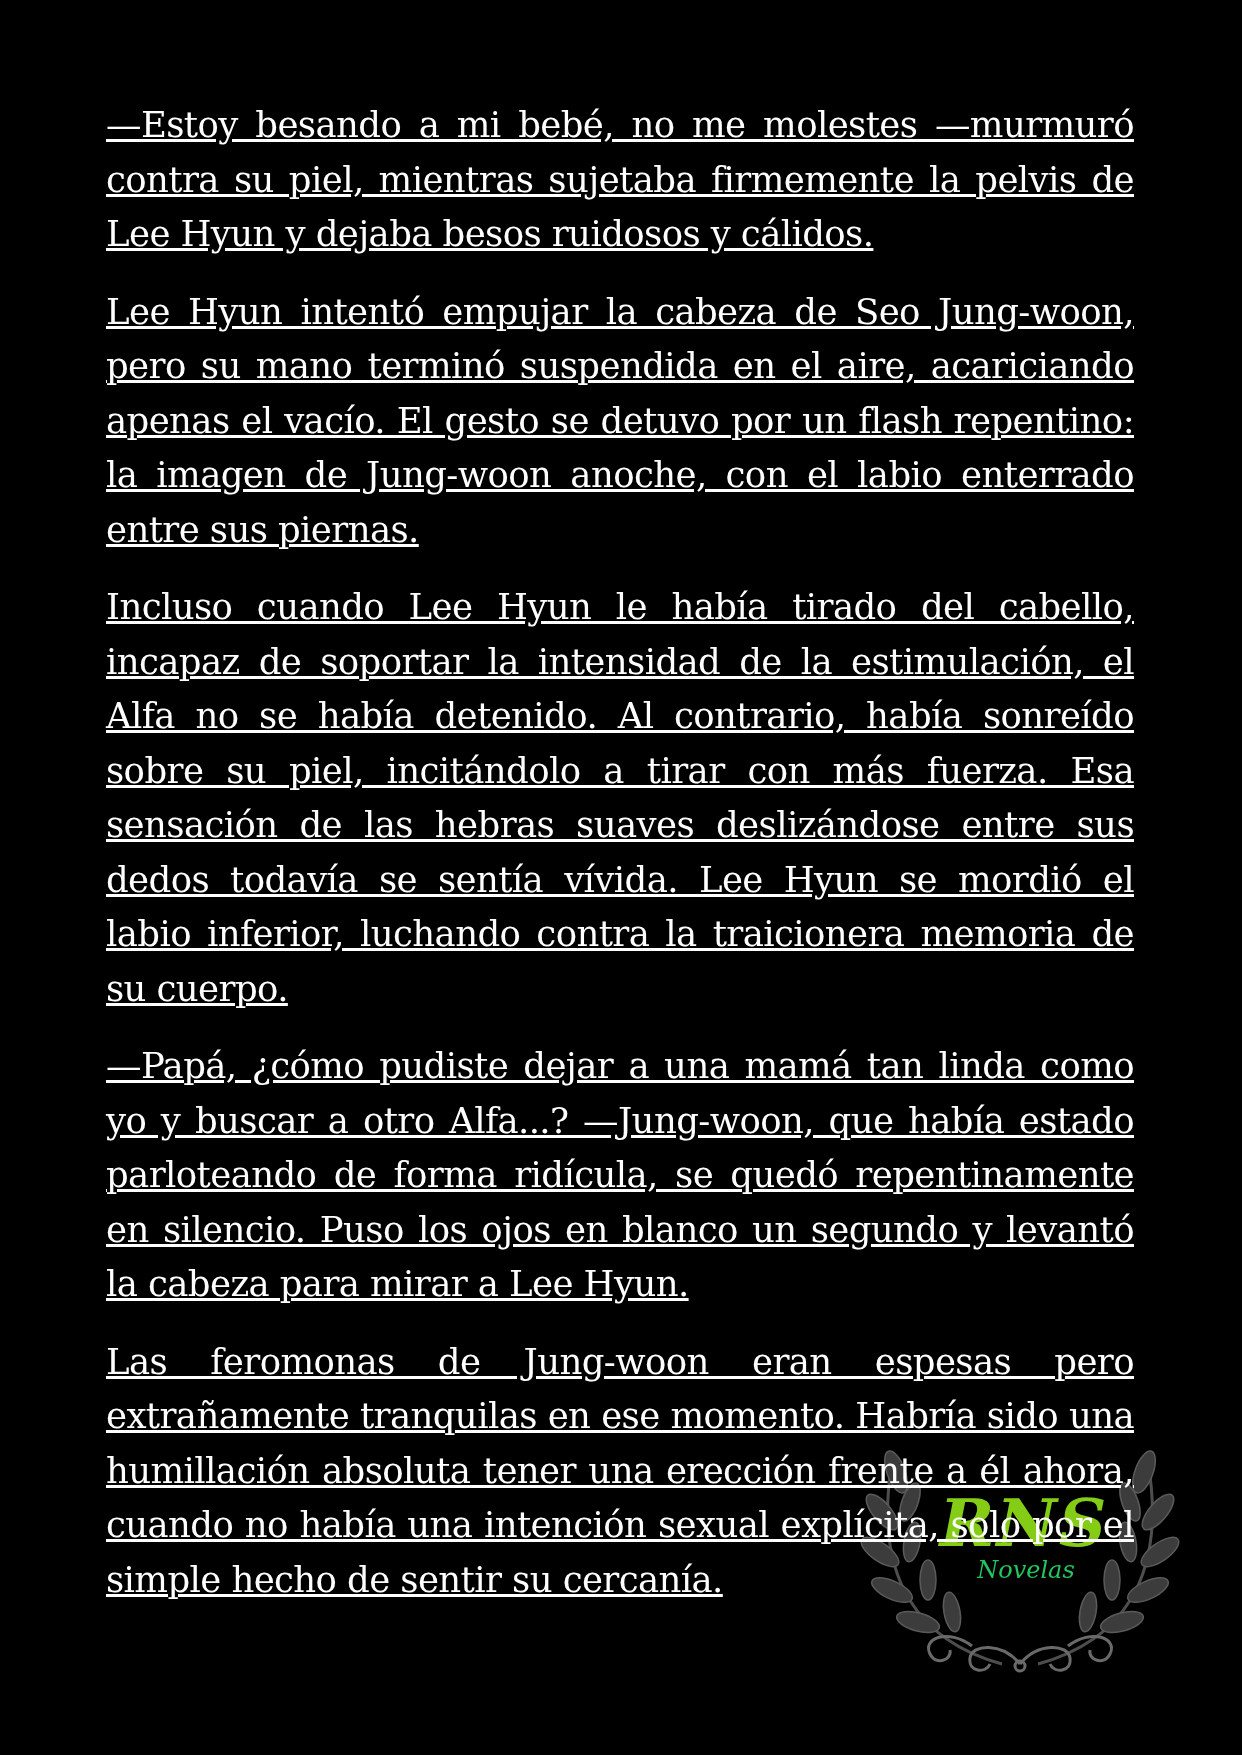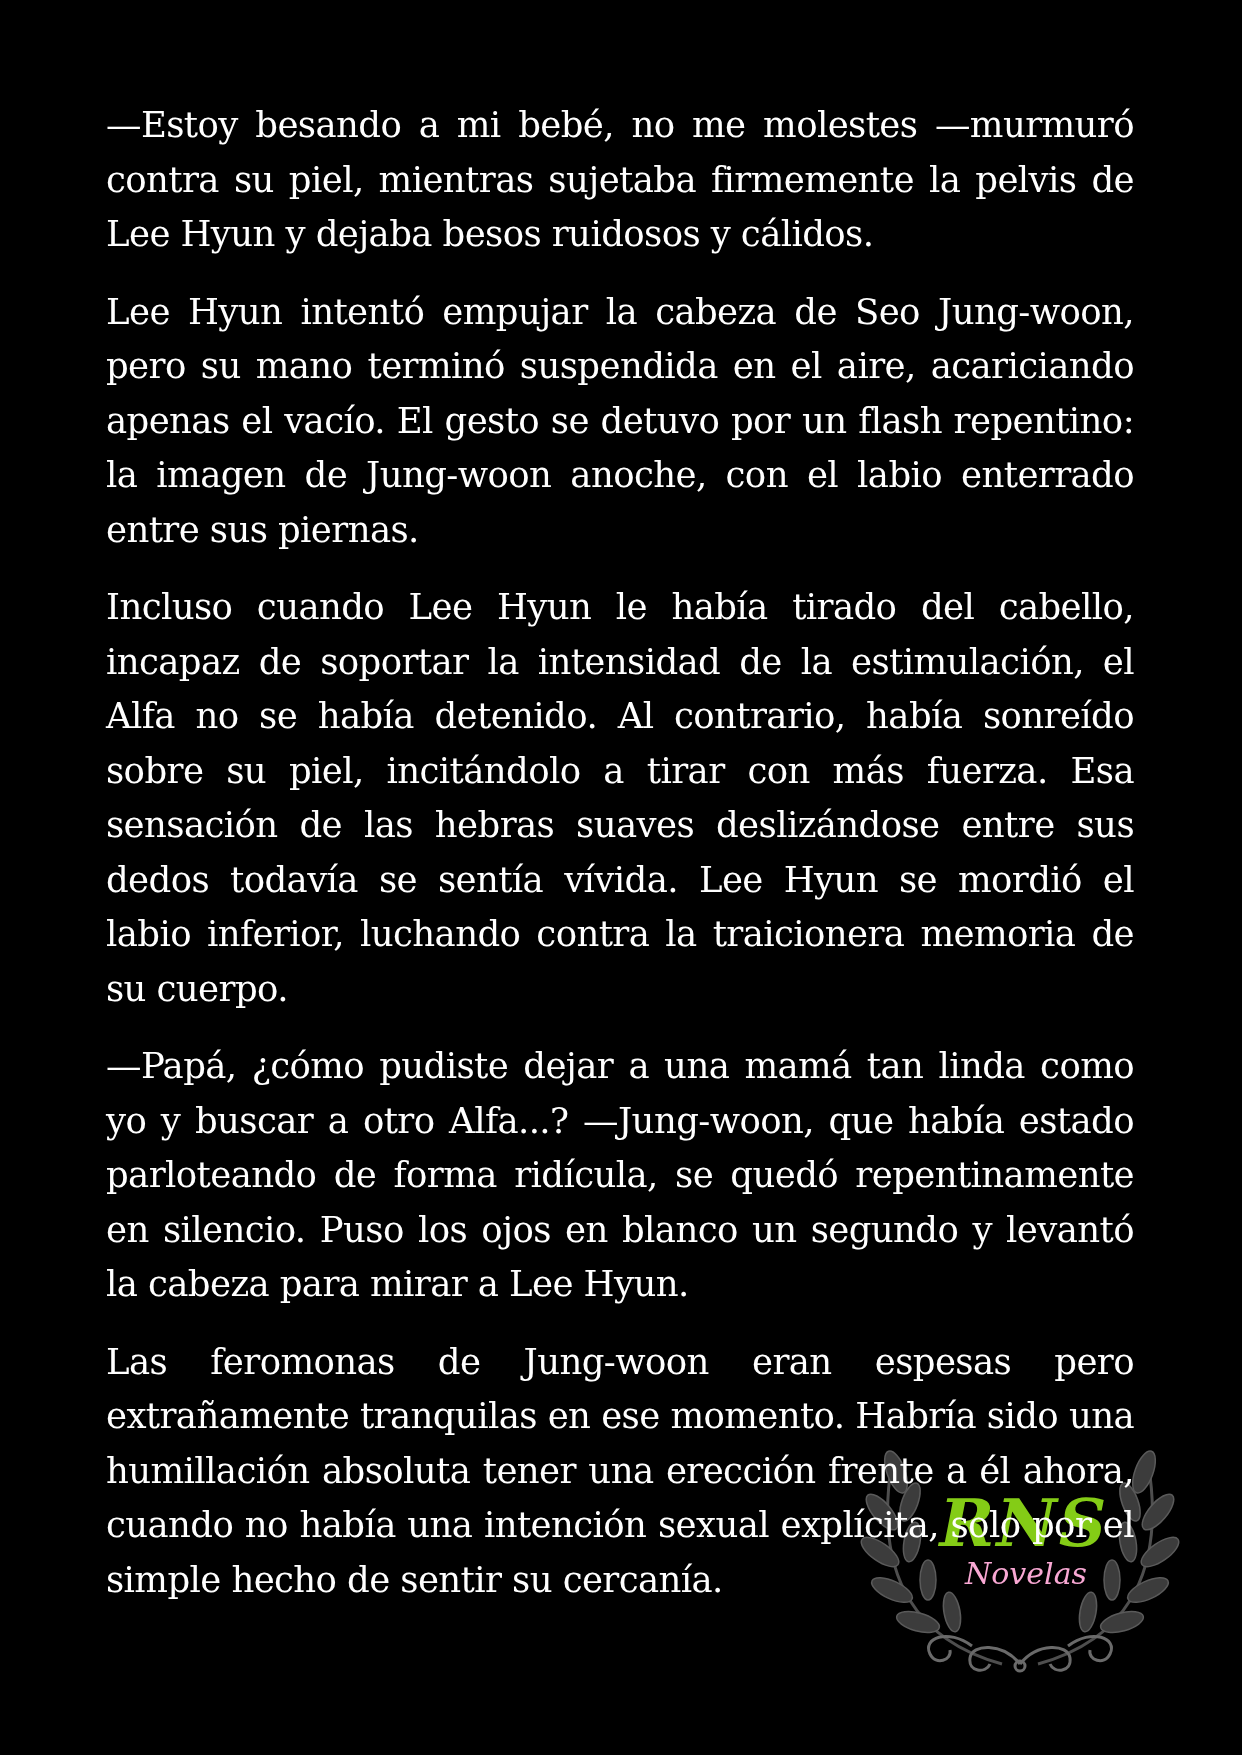"—Estoy besando a mi bebé," .para { text-decoration: none -> underline }
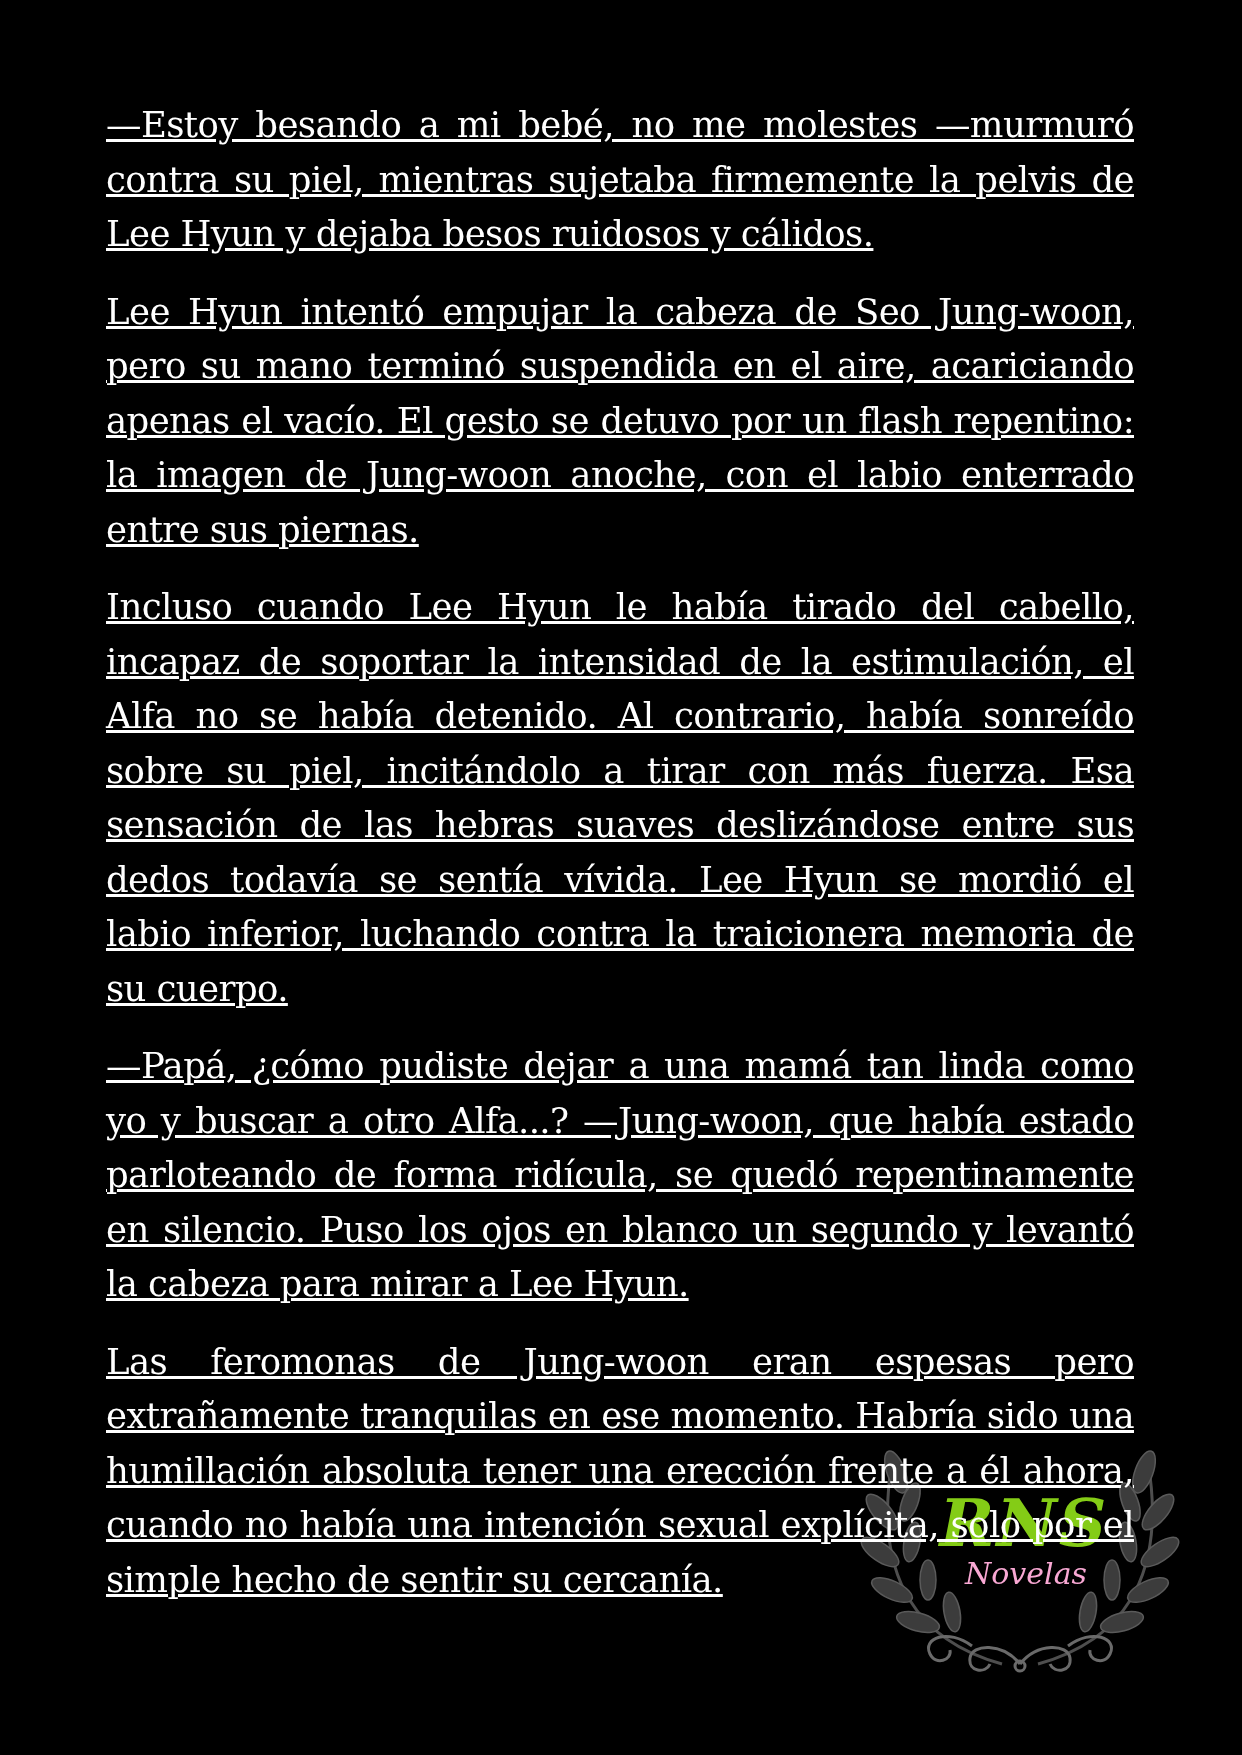"Novelas" .wm-sub { color: #f9a8d4 -> #22c55e; font-size: 30px -> 24px }
